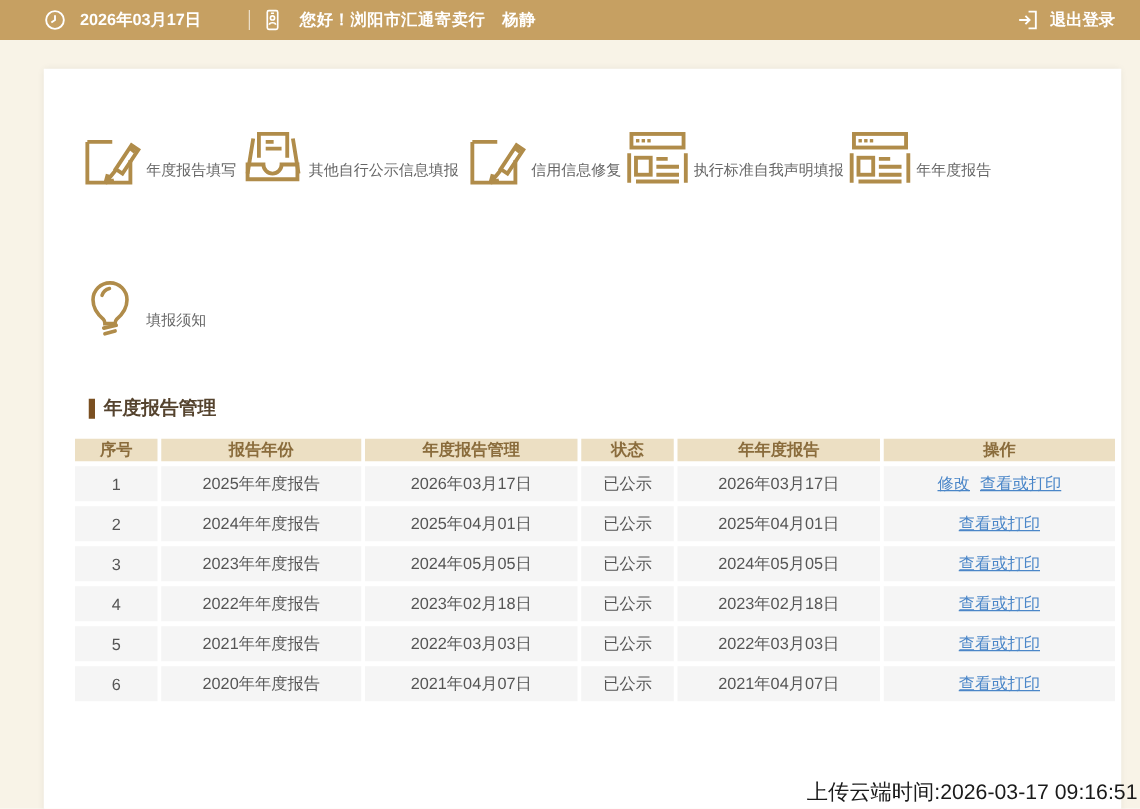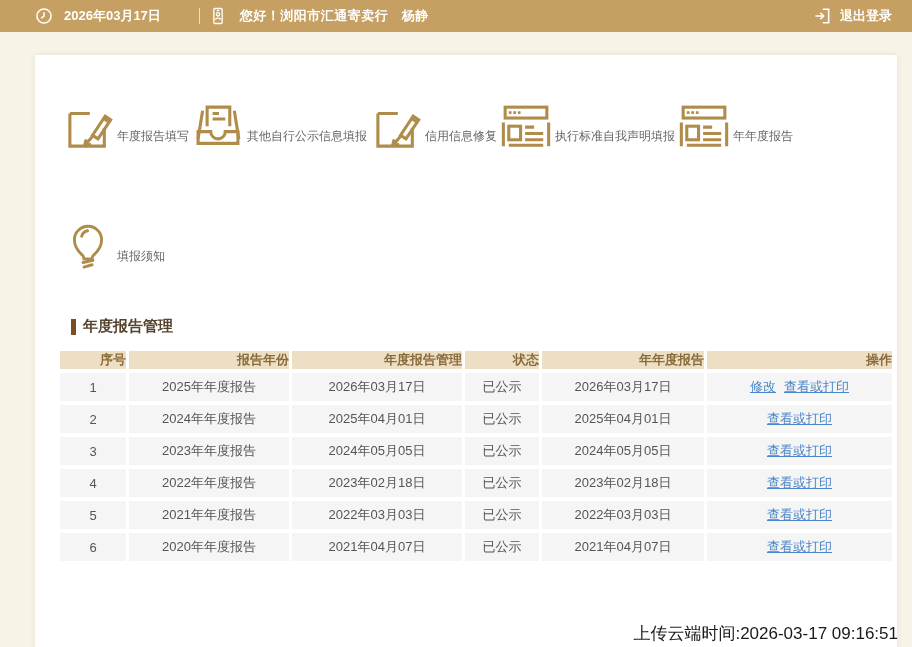"序号" table.report th { text-align: right -> center }
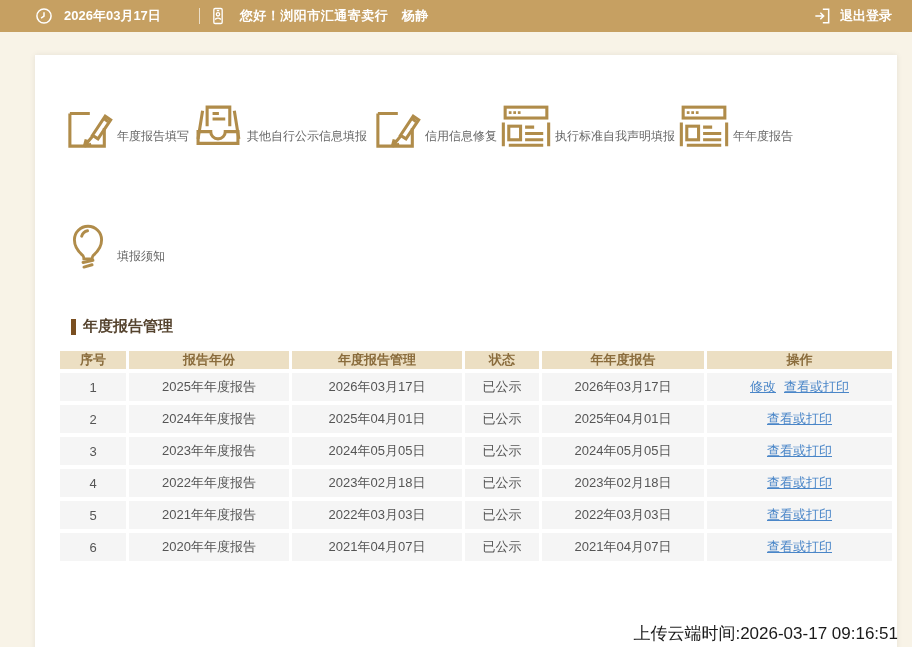"上传云端时间:2026-03-17 09:16:51" .upload-overlay { right: 14px -> 2px }
